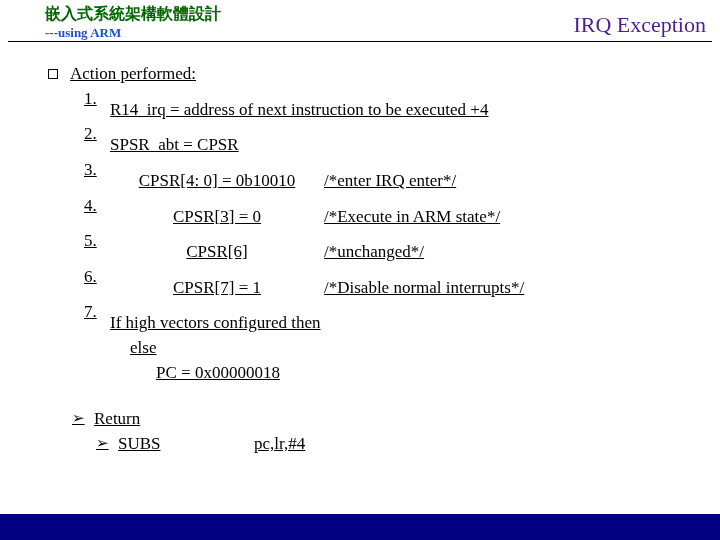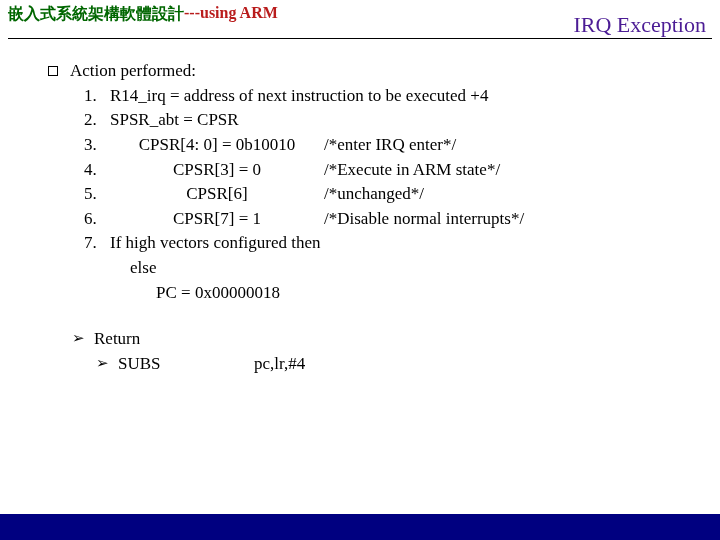"嵌入式系統架構軟體設計" .header-left { flex-direction: row -> column; margin-left: none -> 37px }
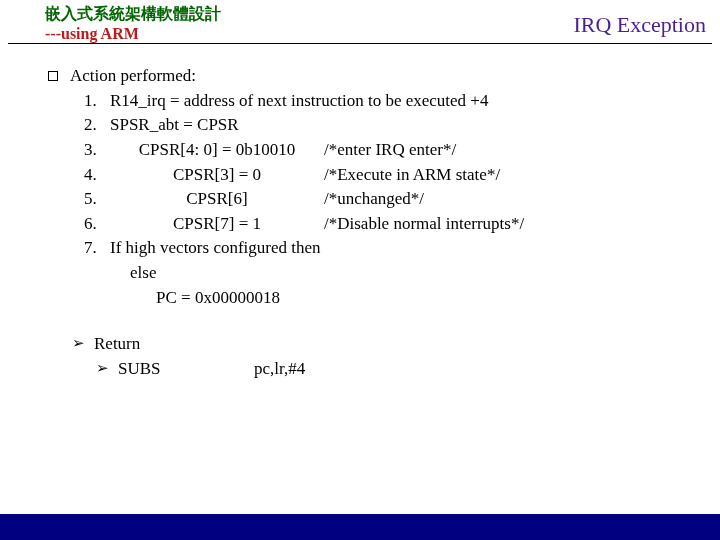"---using ARM" .subtitle { color: #b91c1c -> #1d4ed8; font-size: 16px -> 13px }
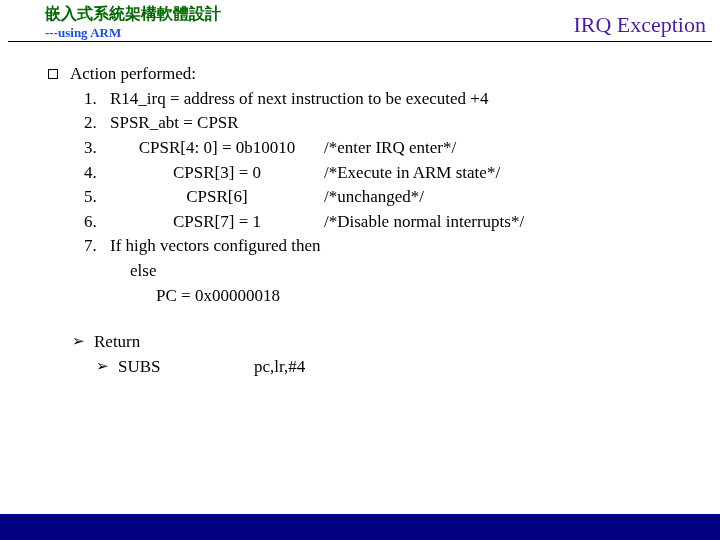"Action performed:" .content { text-decoration: none -> underline }
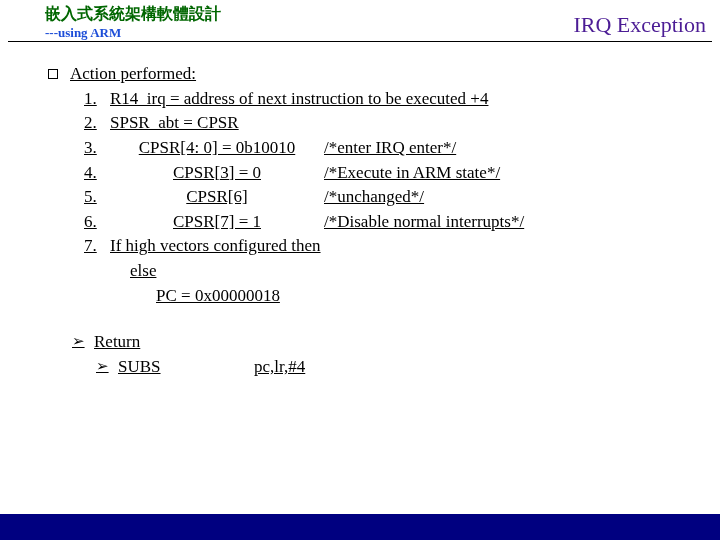"R14_irq = address of next" .ol-text { margin-top: none -> 11px }
